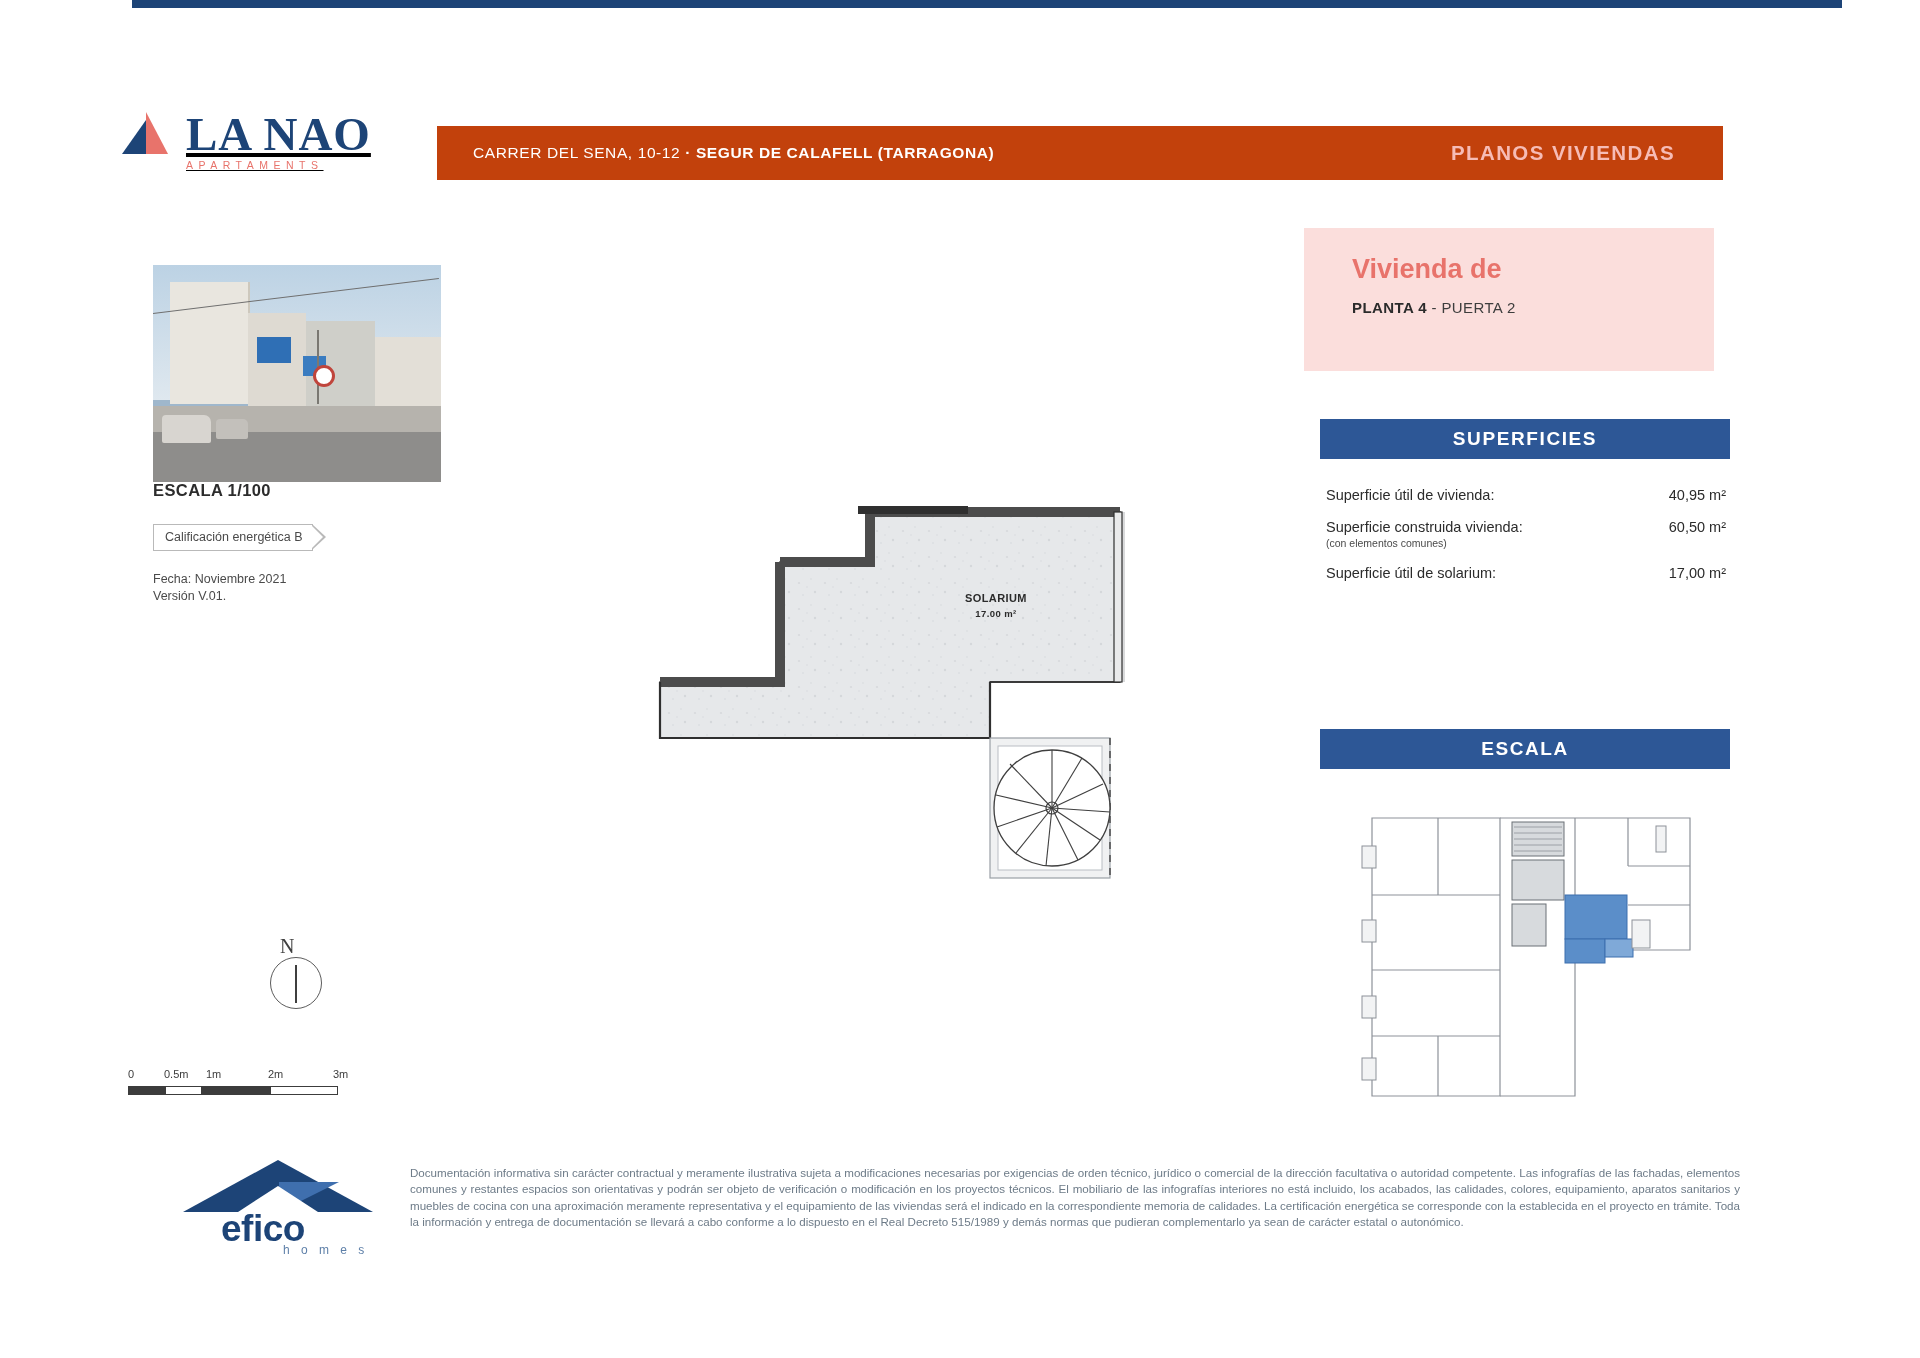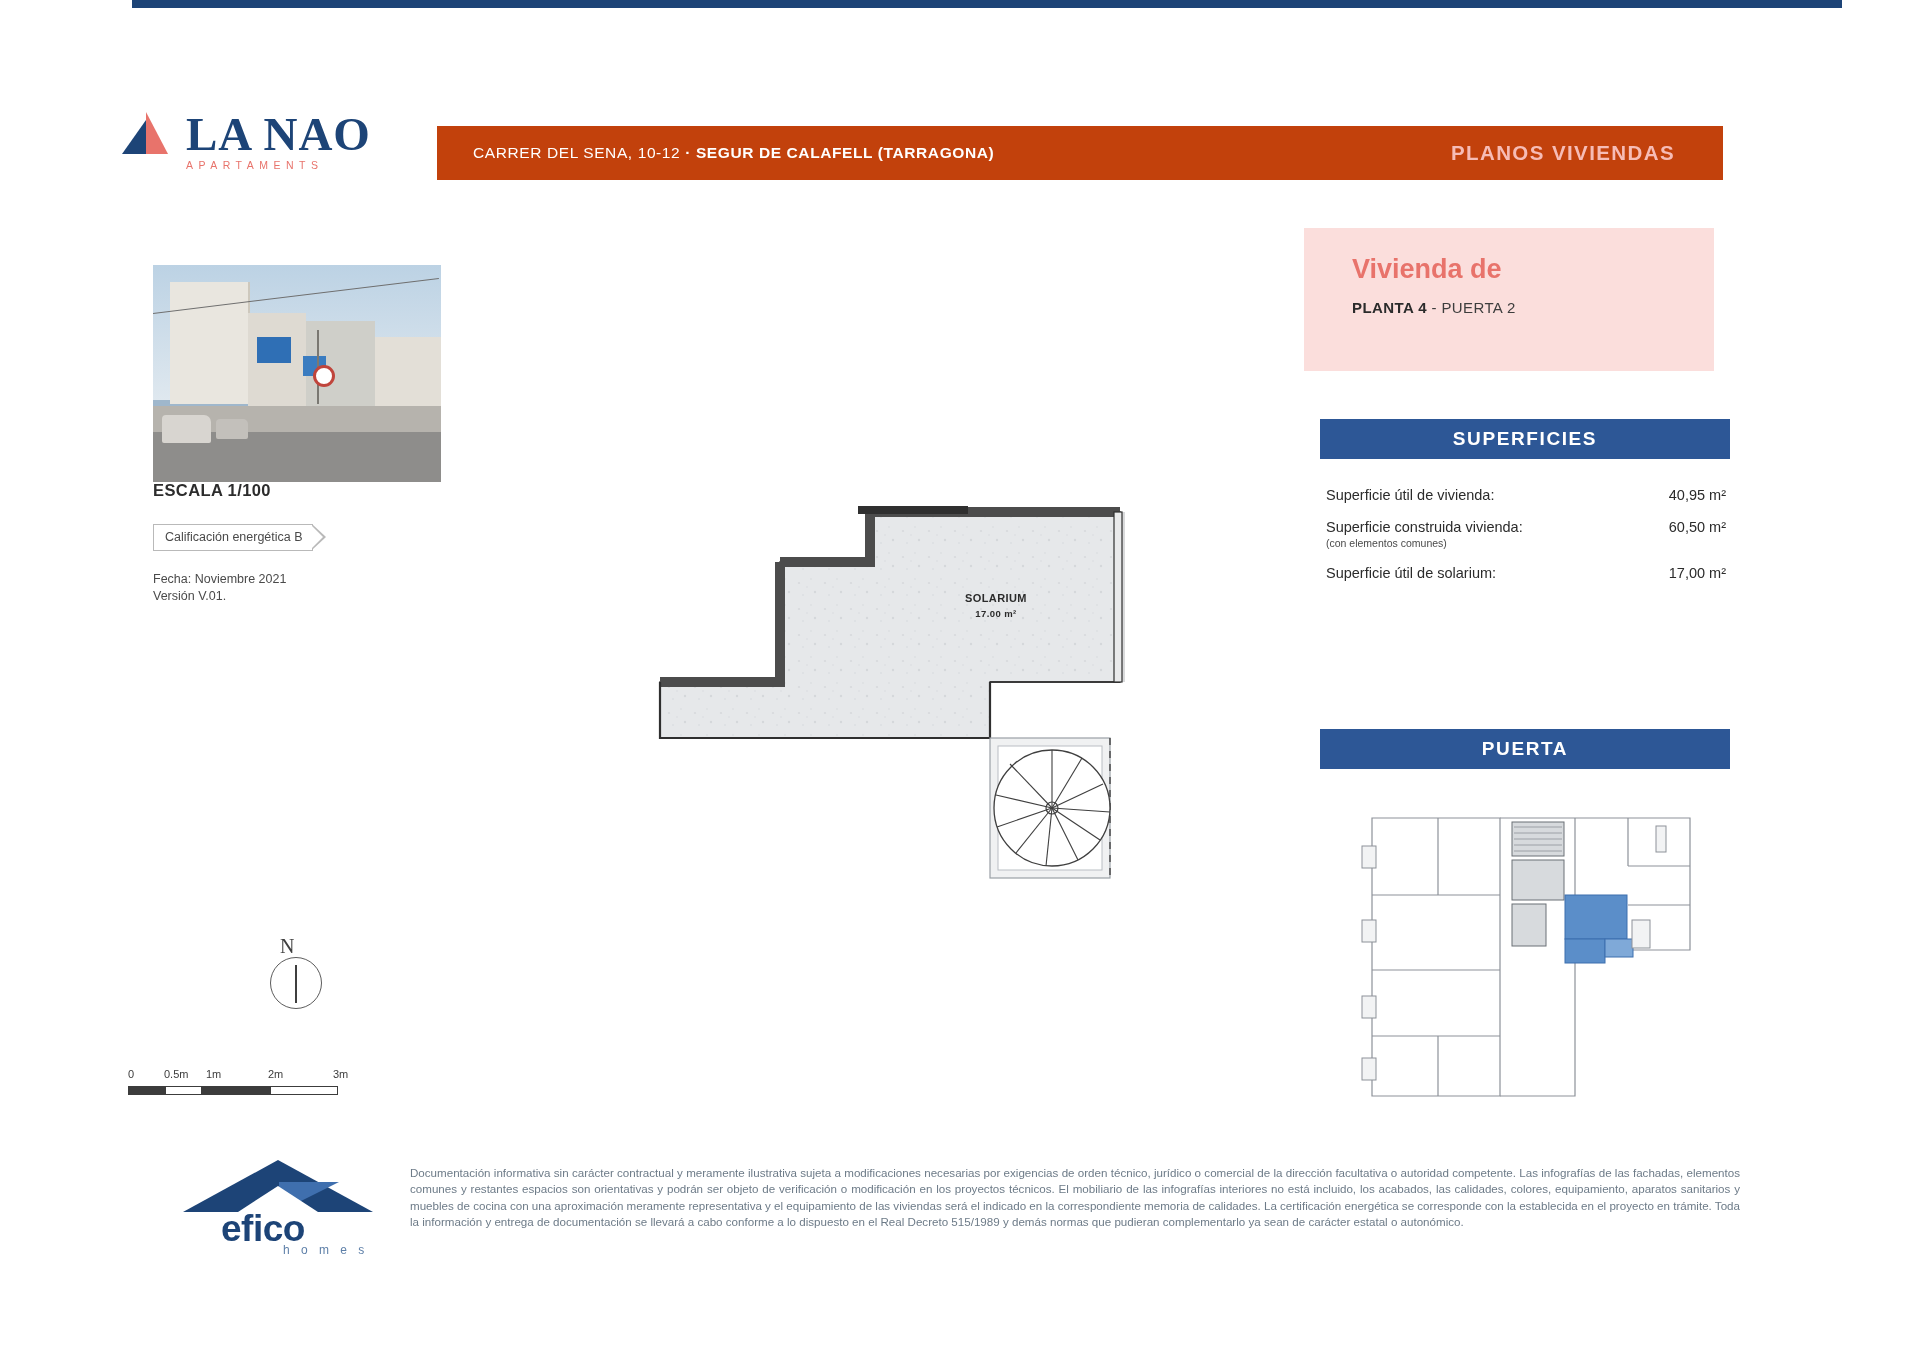"LA NAO" .logo-block { text-decoration: none -> underline }
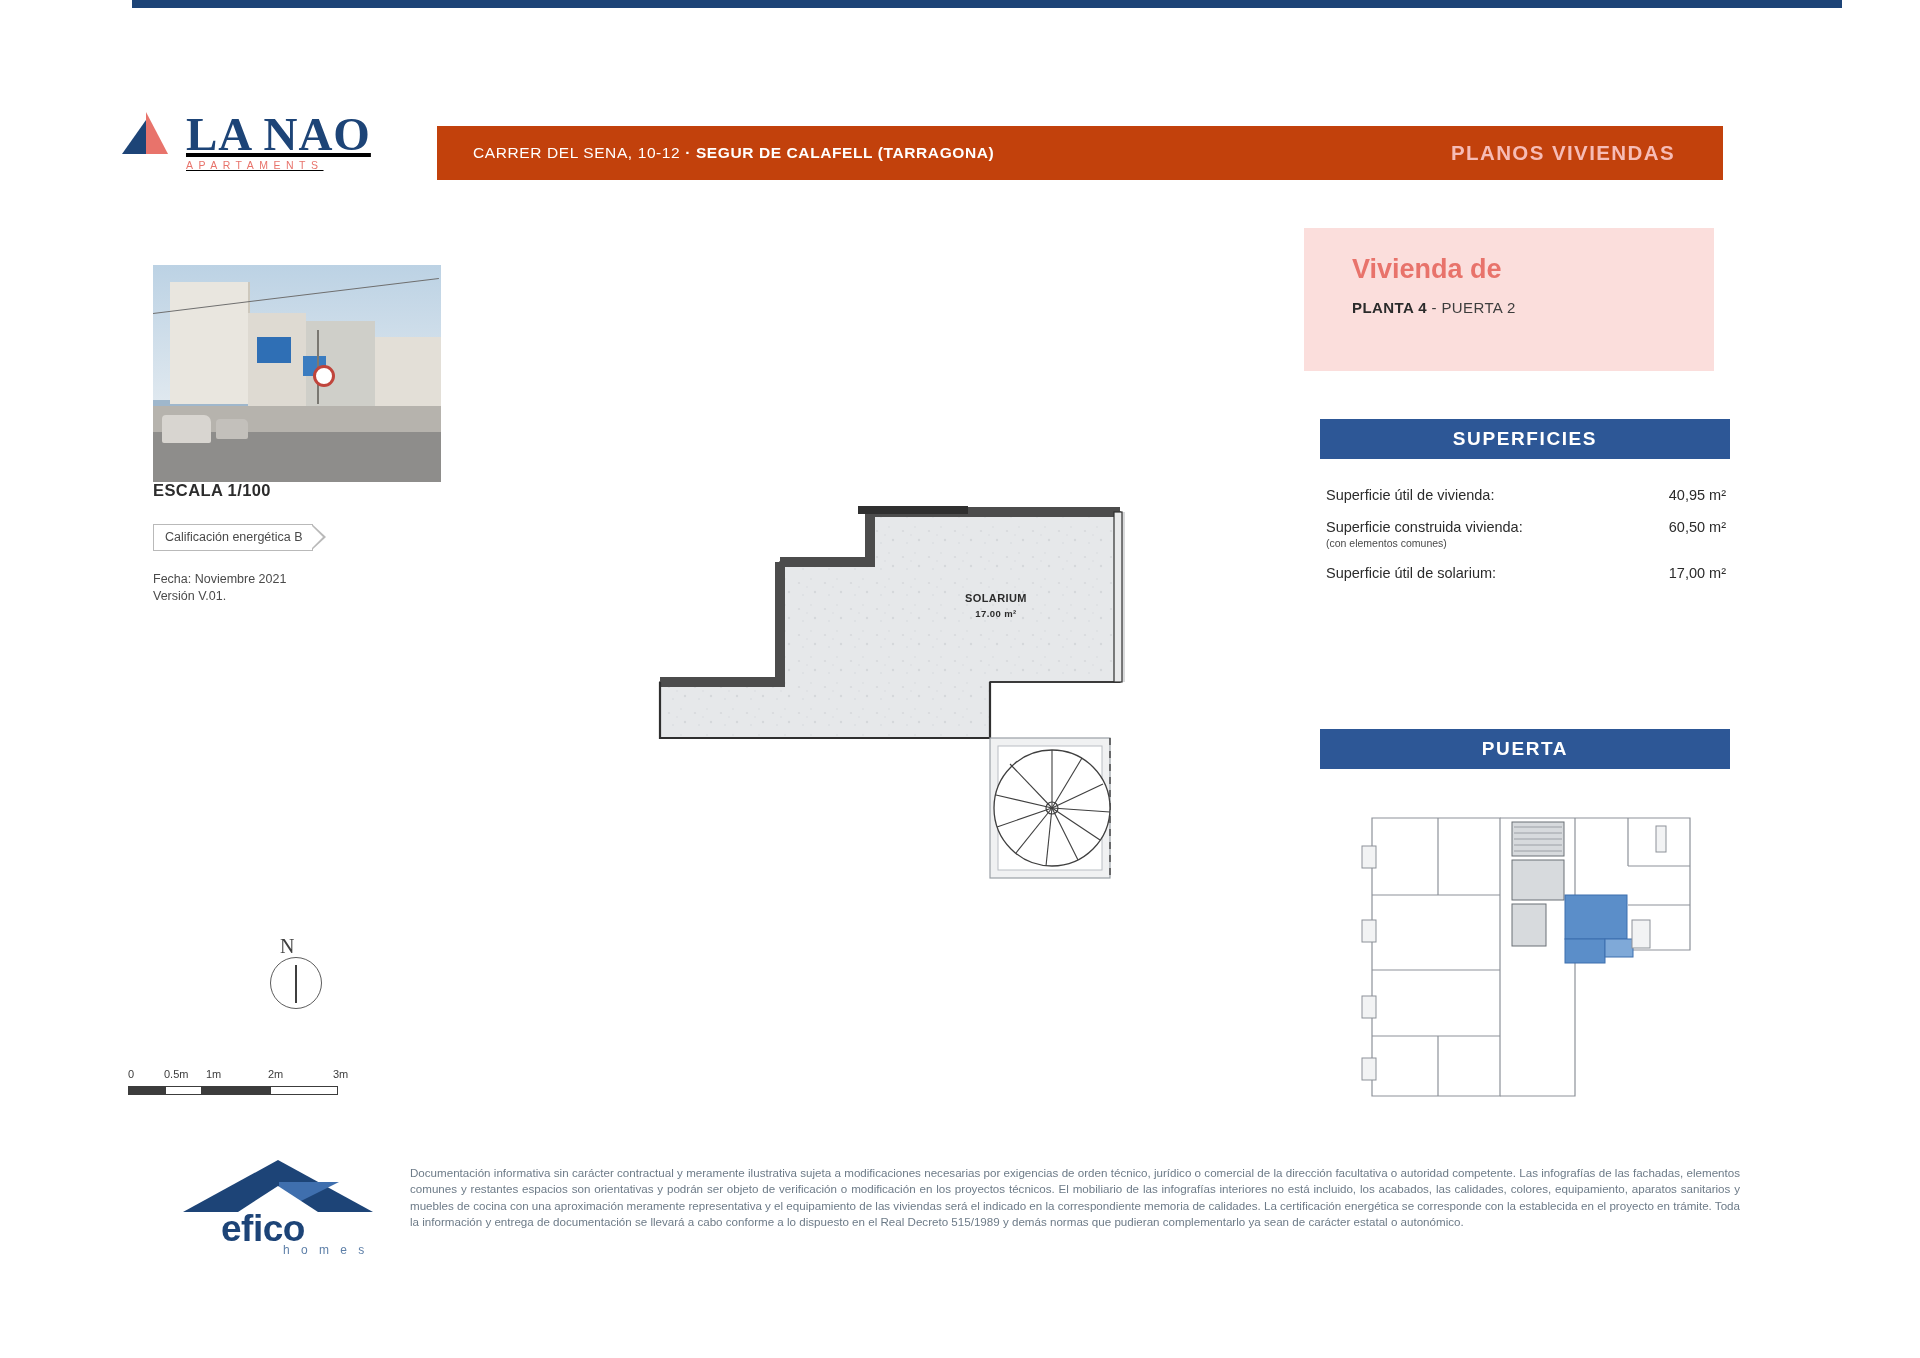"PUERTA" div.blue-band { text: PUERTA -> ESCALA }
